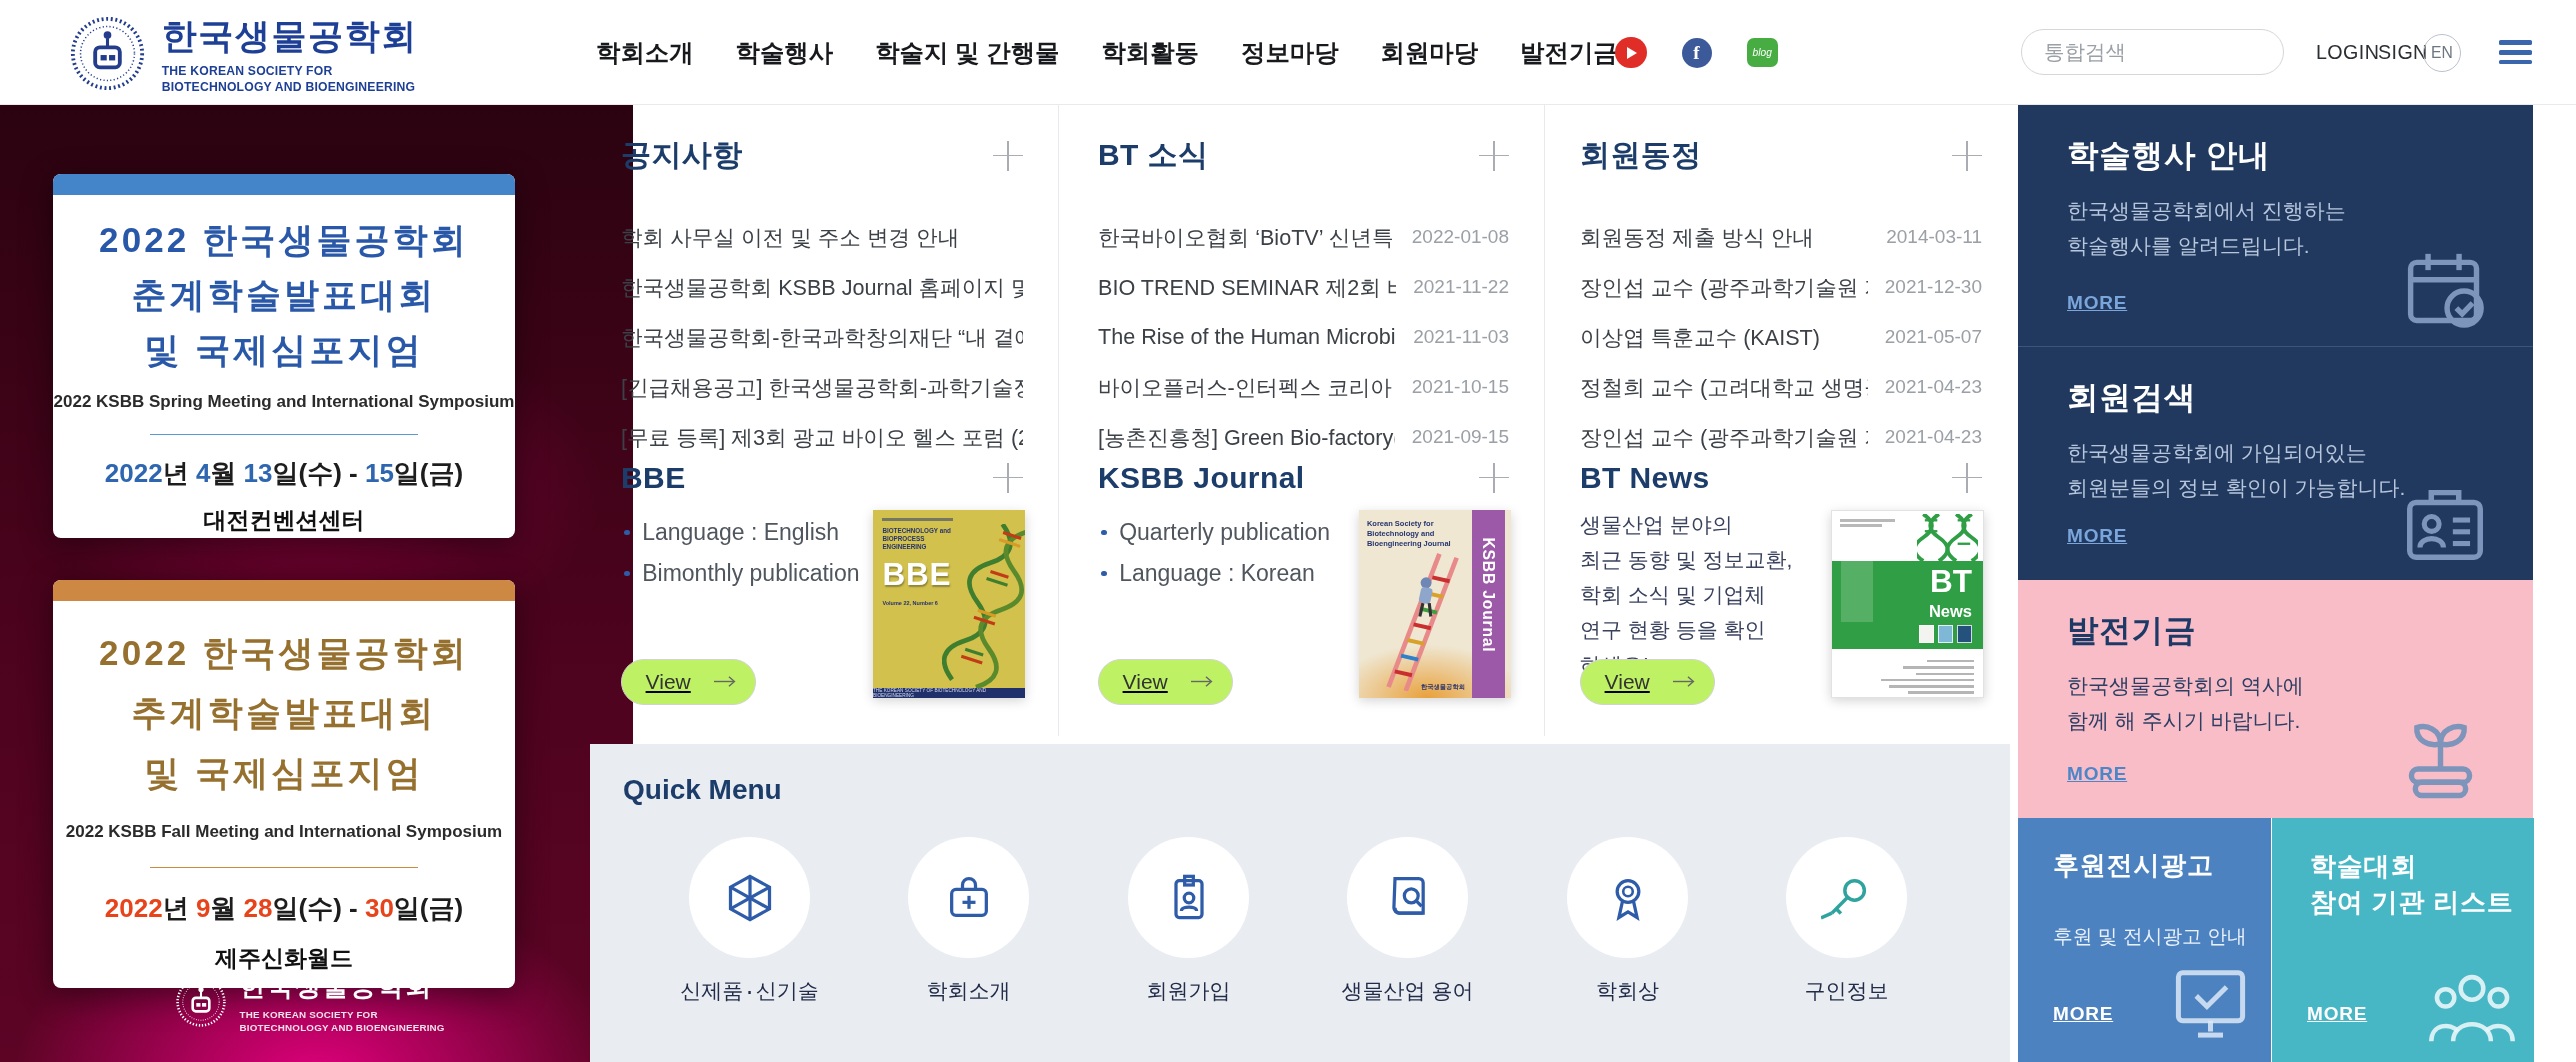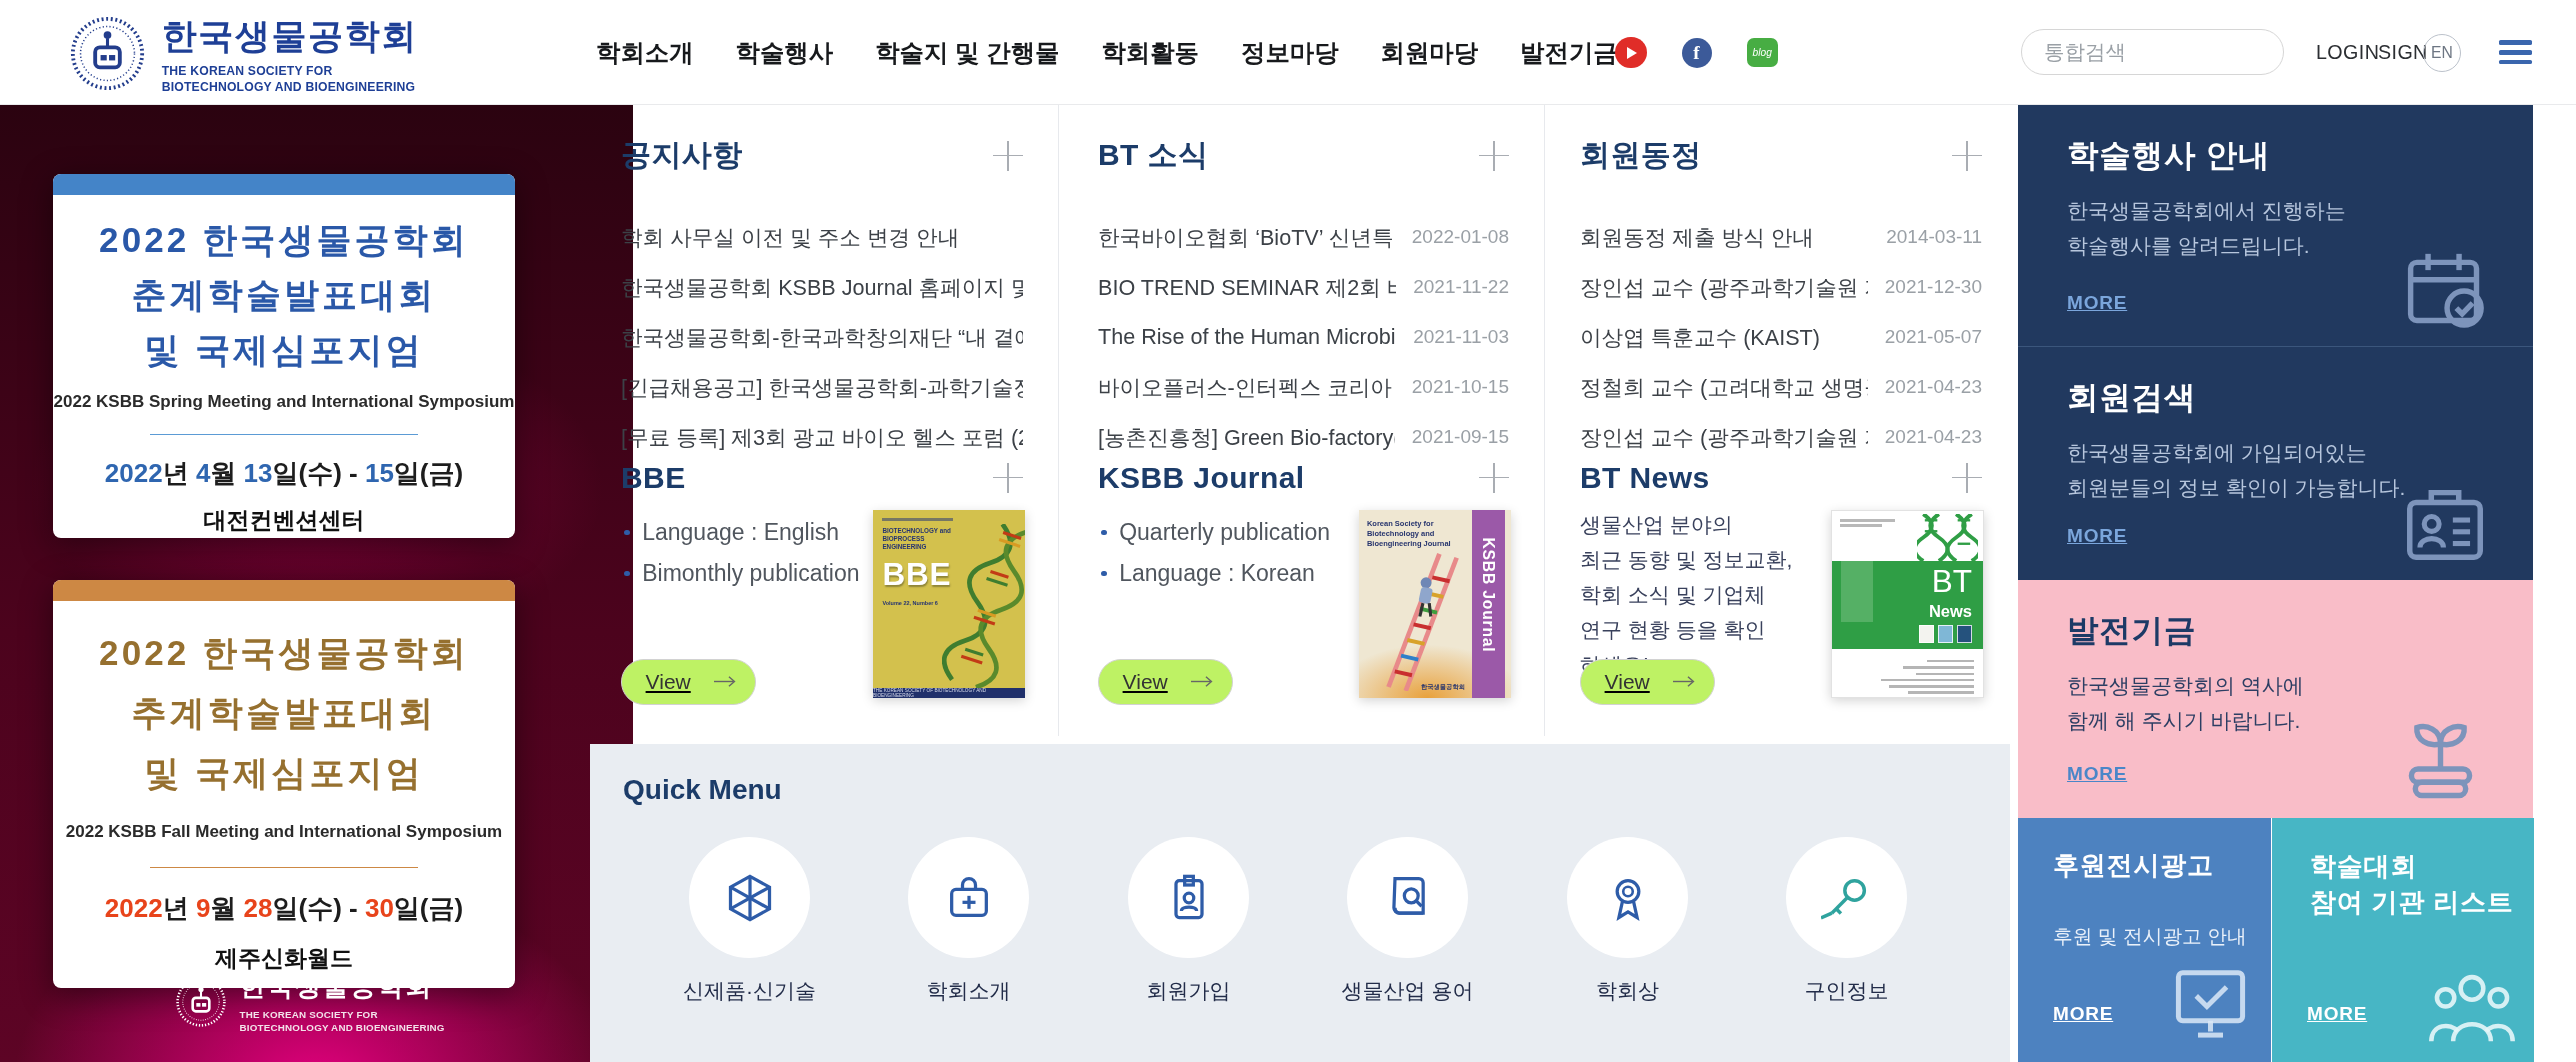"BT" .cov-bt .band .bt { font-weight: normal -> bold }
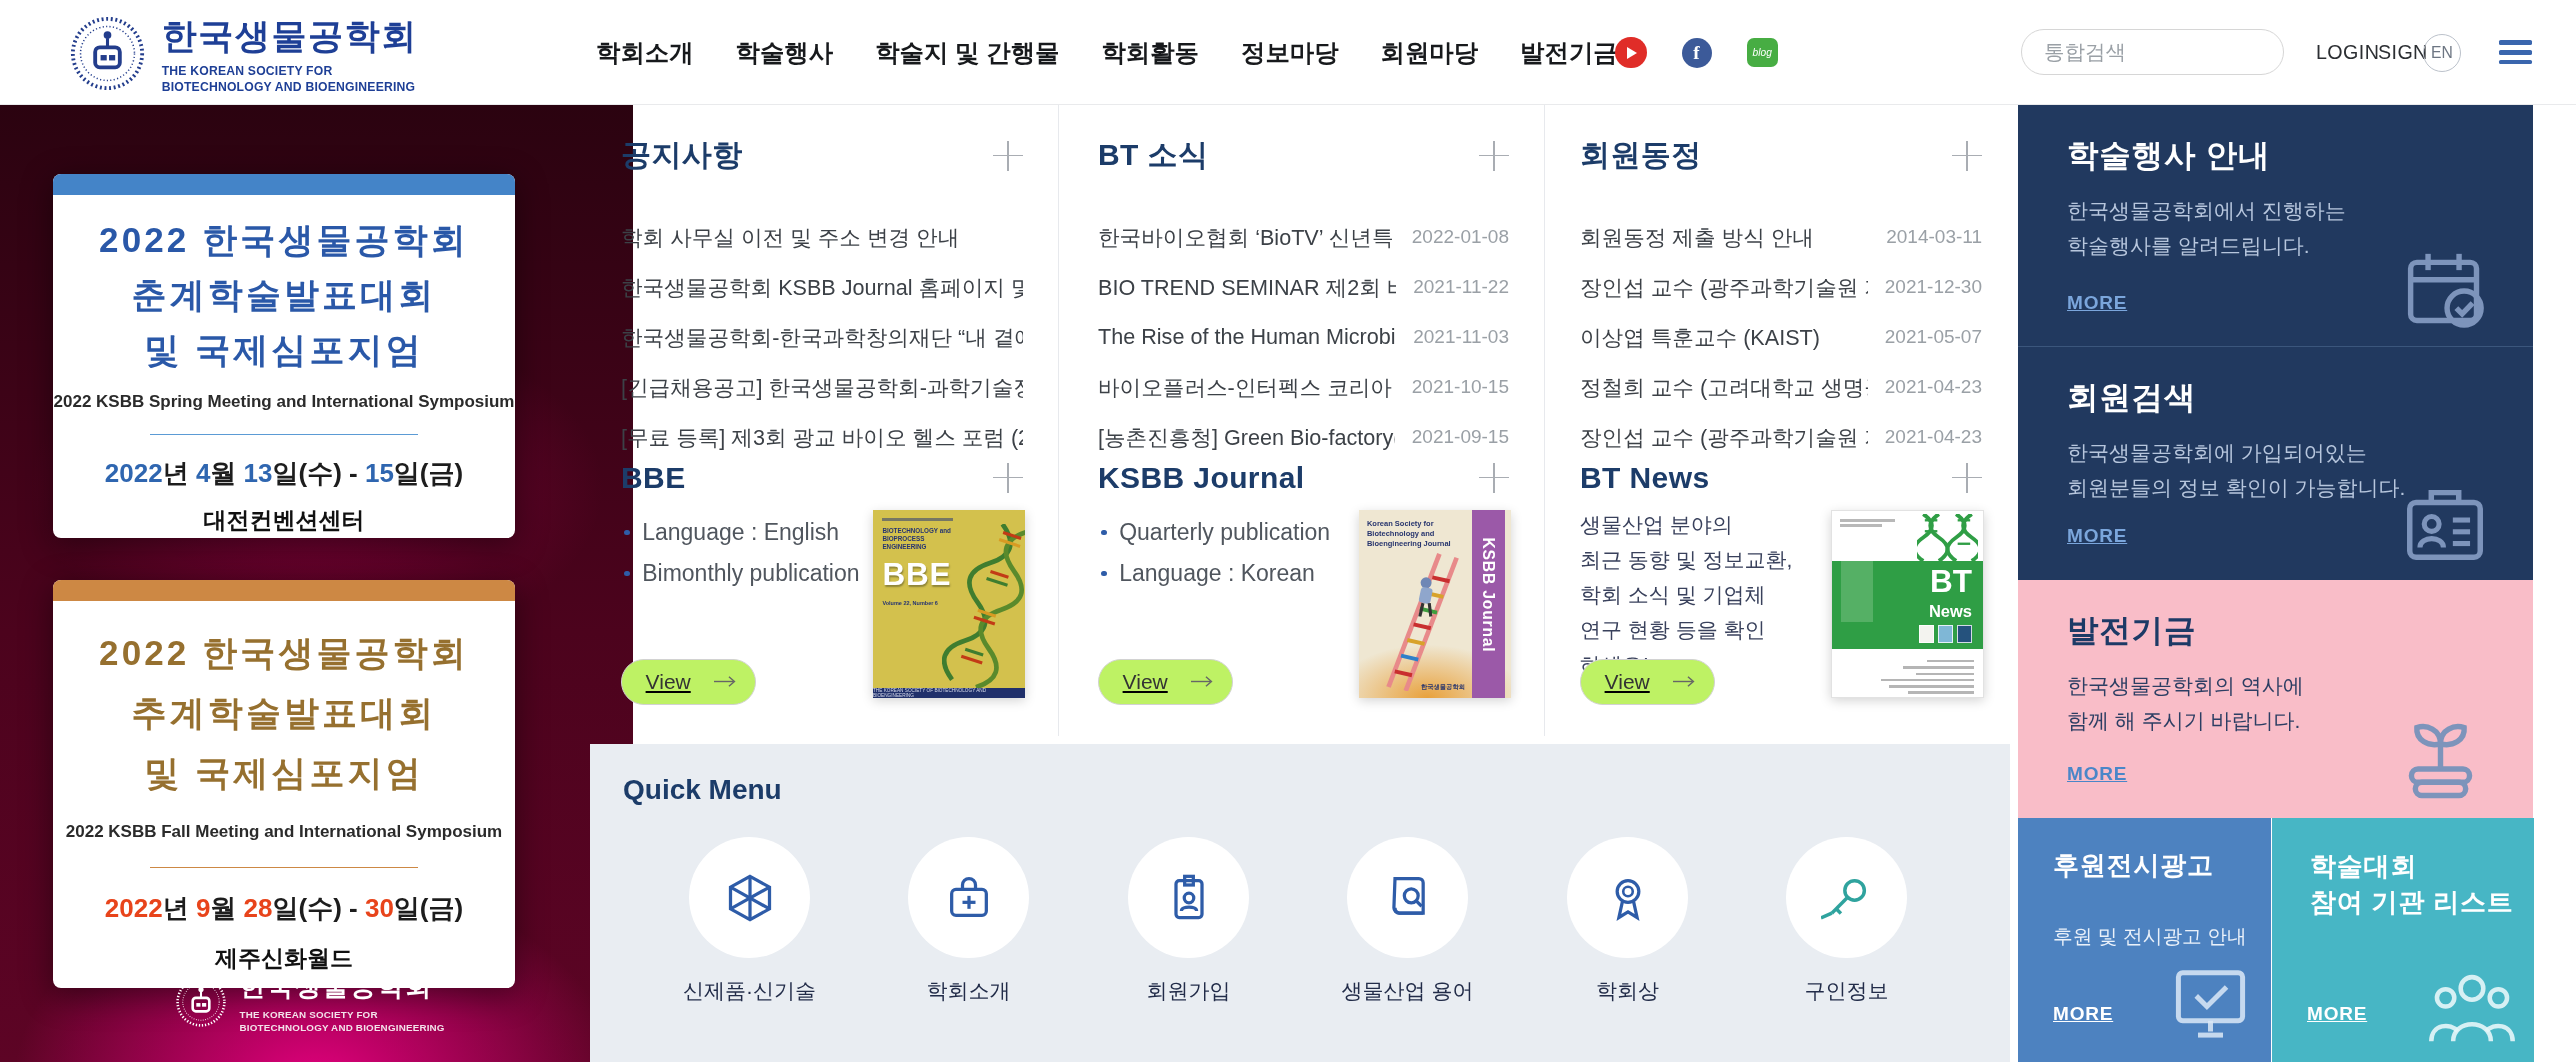"신제품·신기술" .qm1 { font-family: none -> Liberation Mono, monospace }
